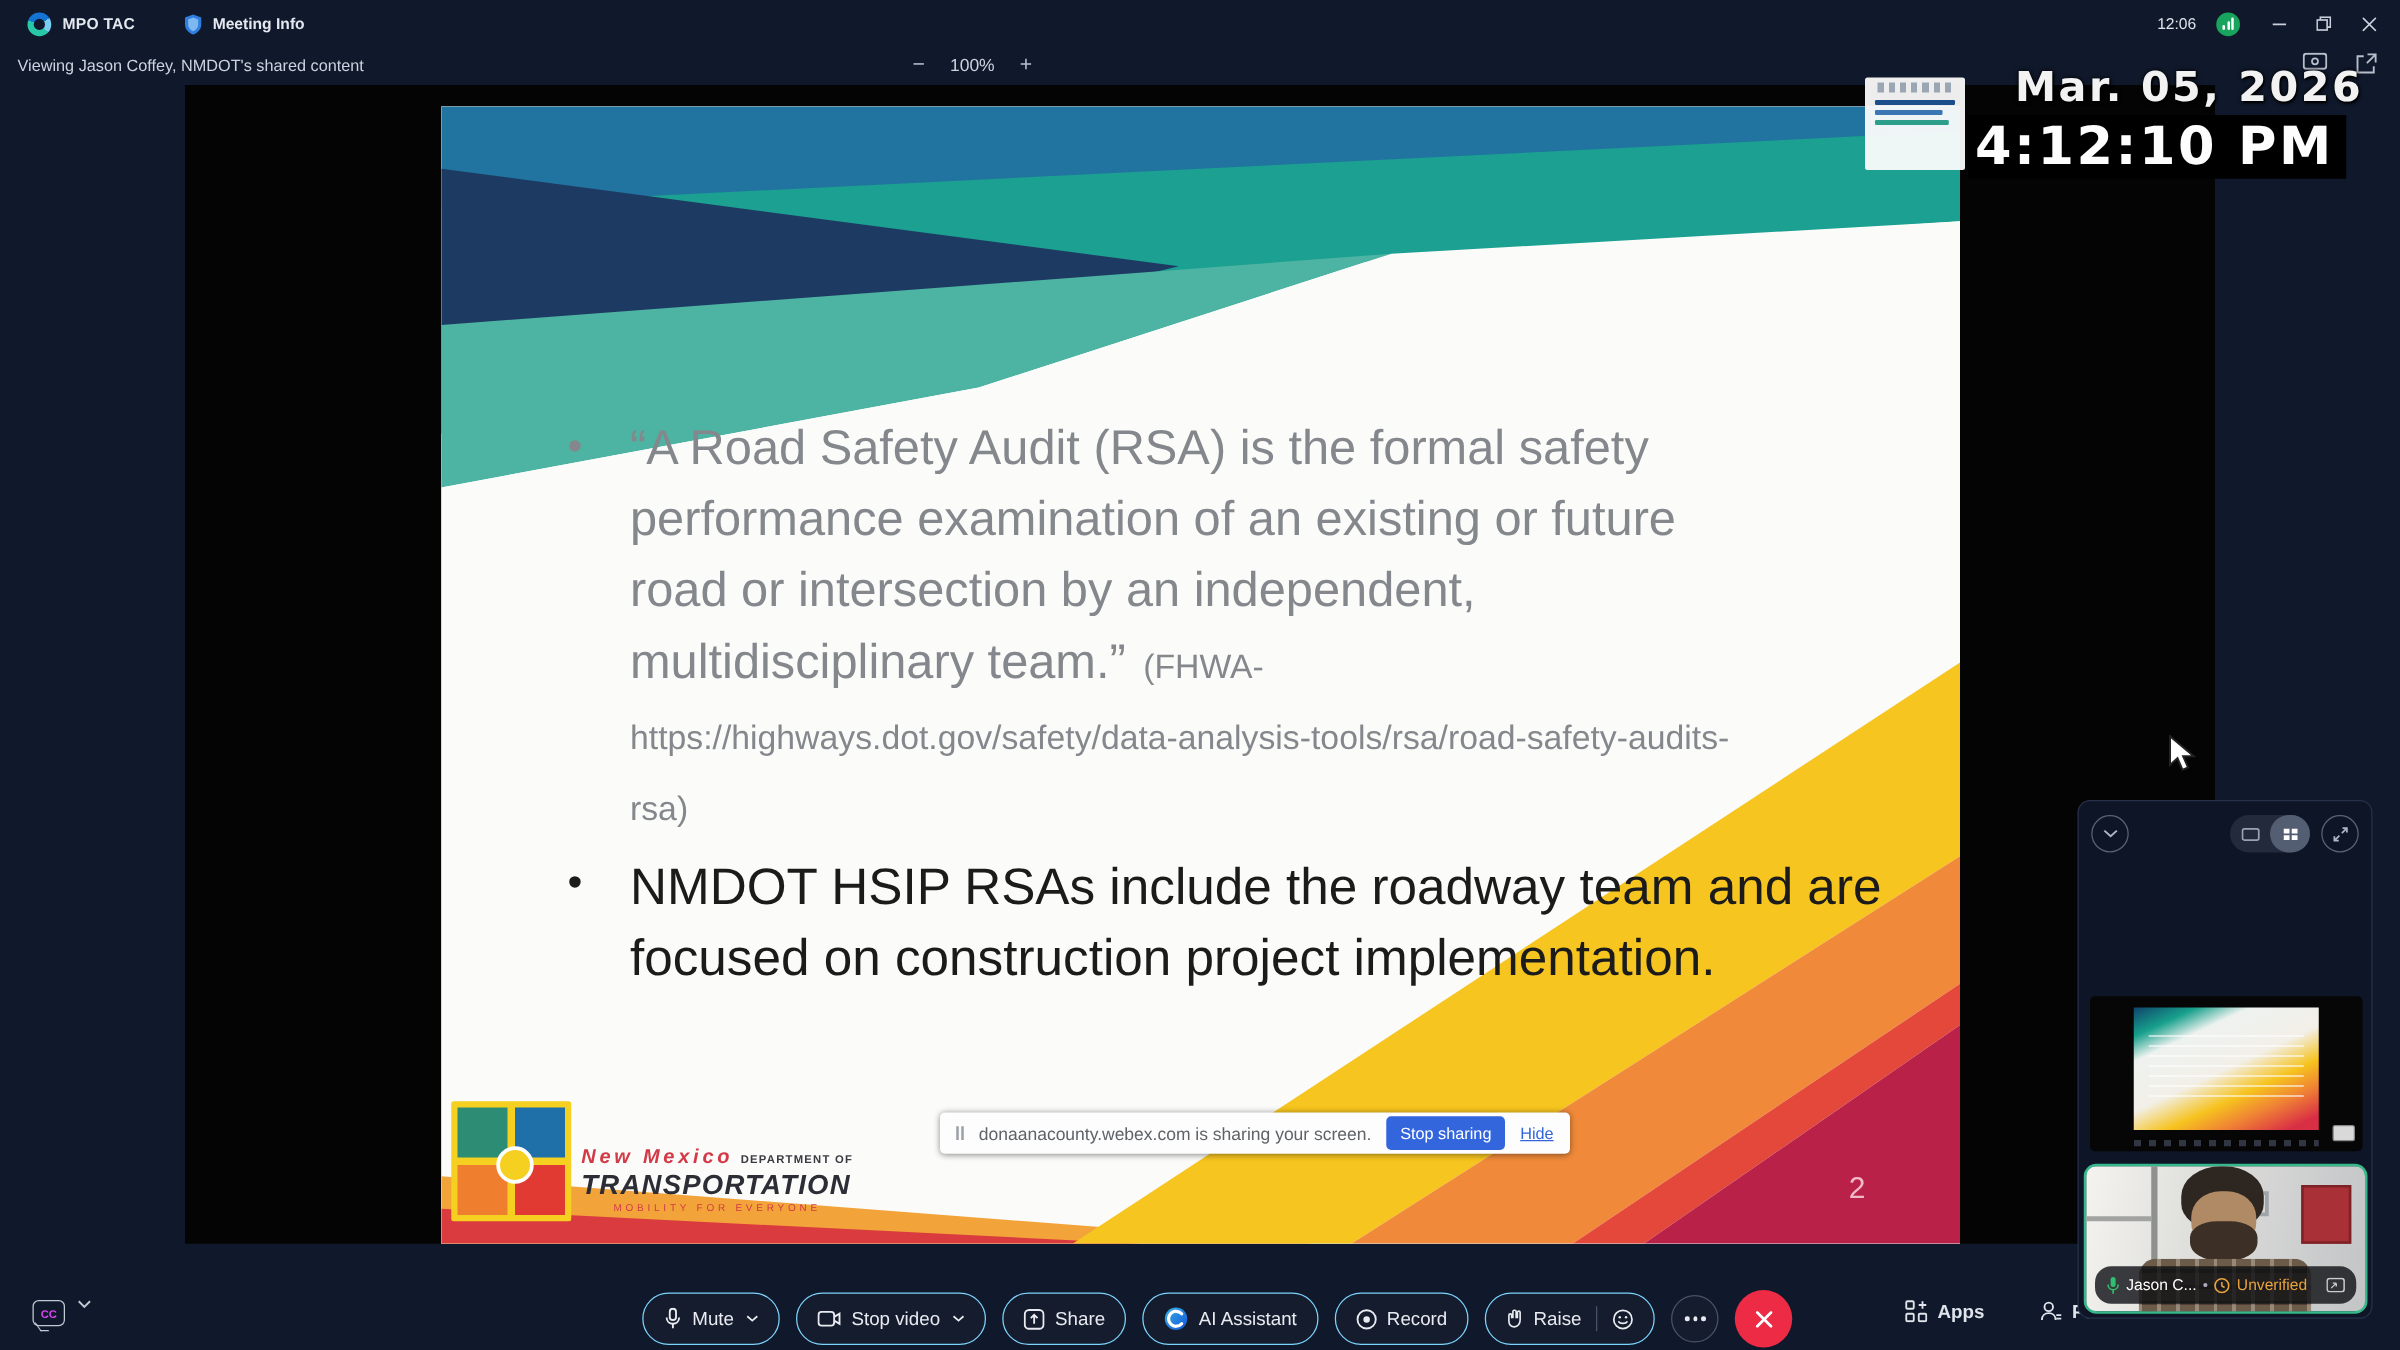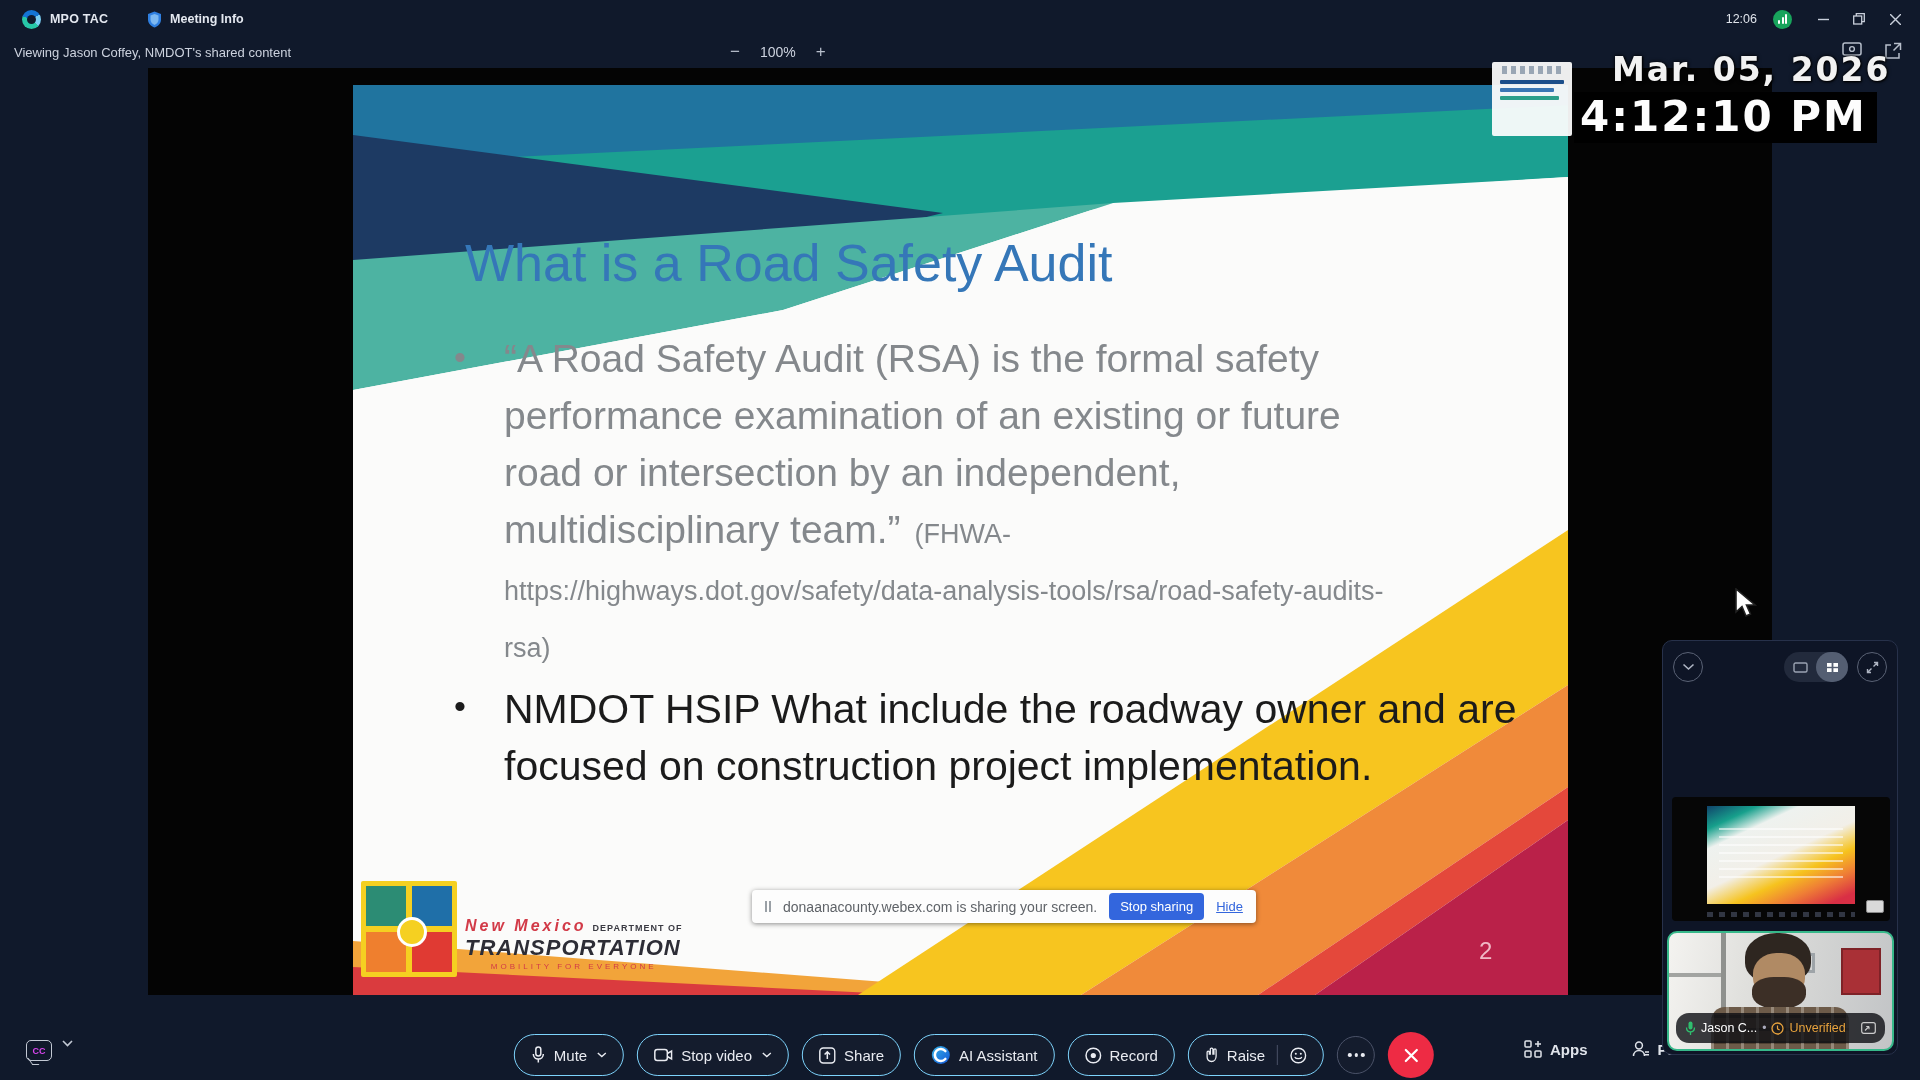"What is a Road Safety" div.slide-title { html: <div>What is a Road Safety Audit</div> -> none }
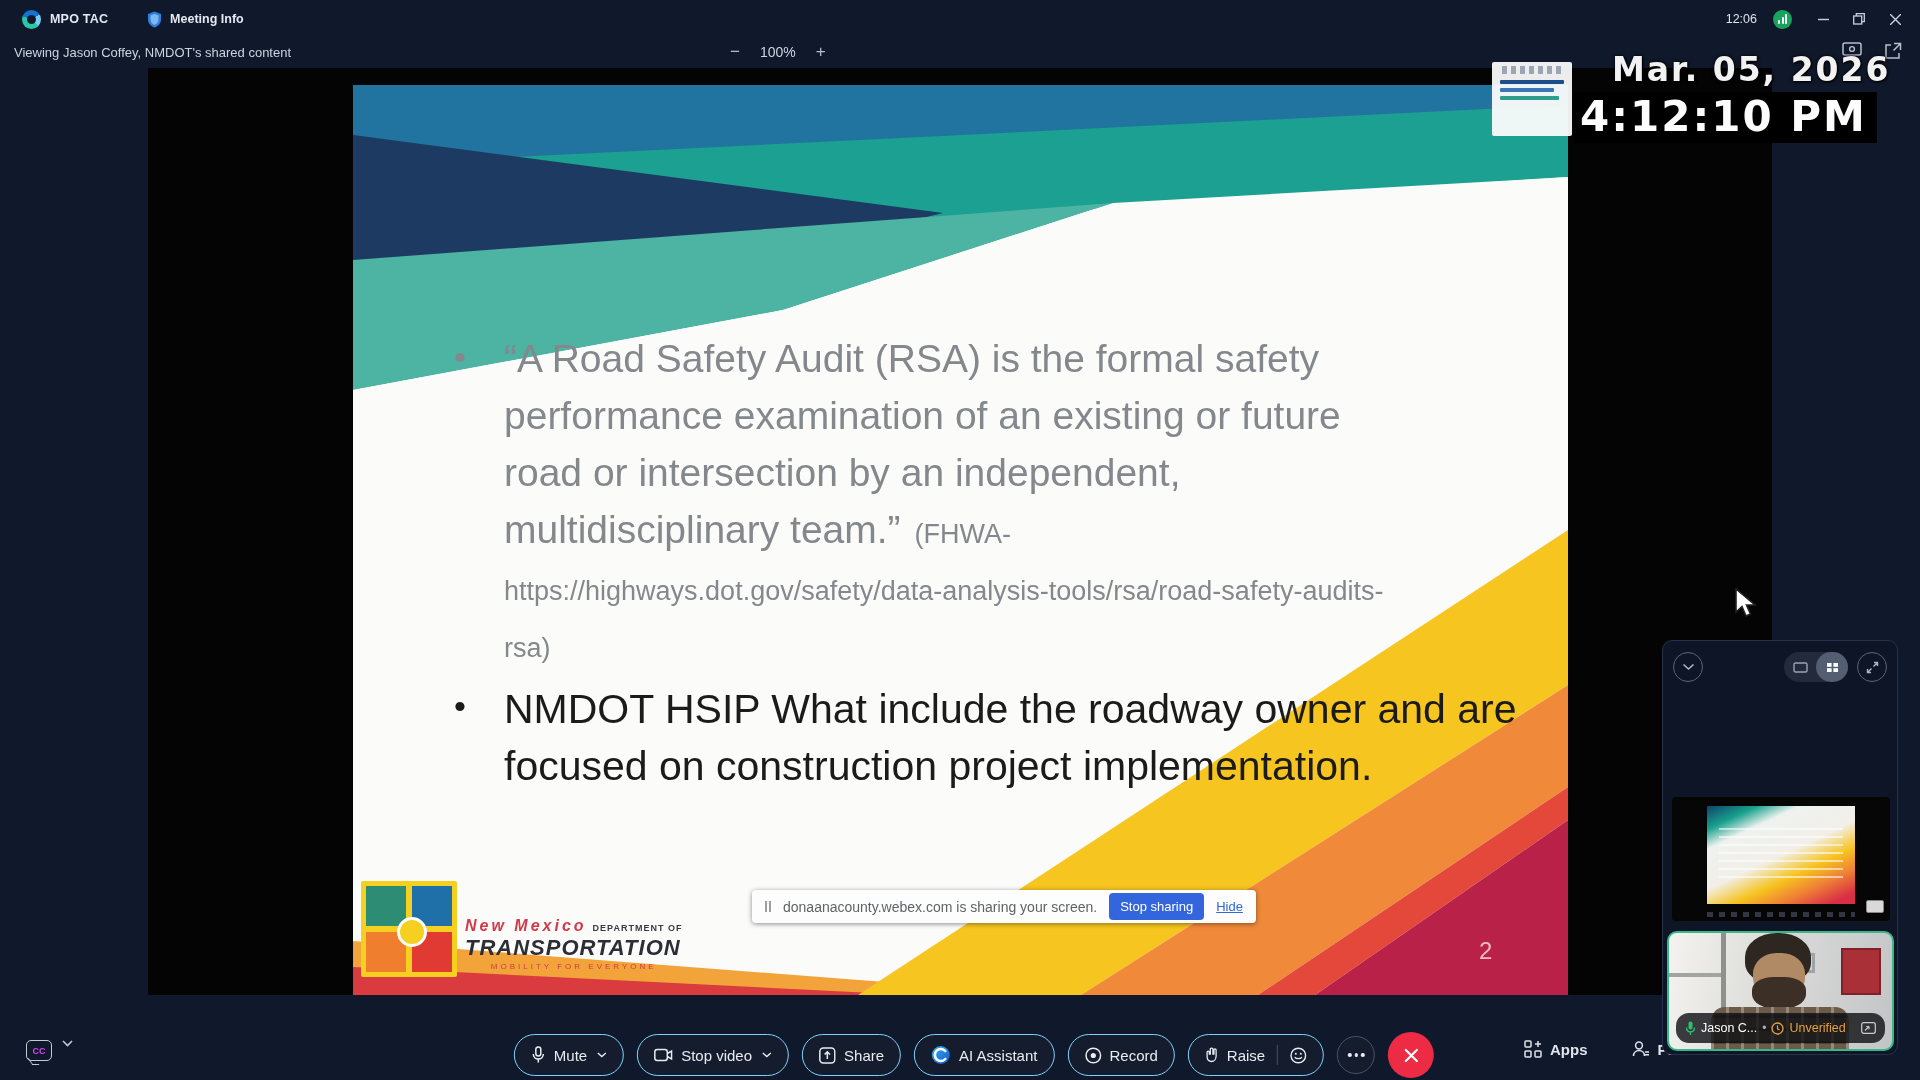"NMDOT HSIP What include the" li.b-black { text: What include the roadway owner -> RSAs include the roadway team }
